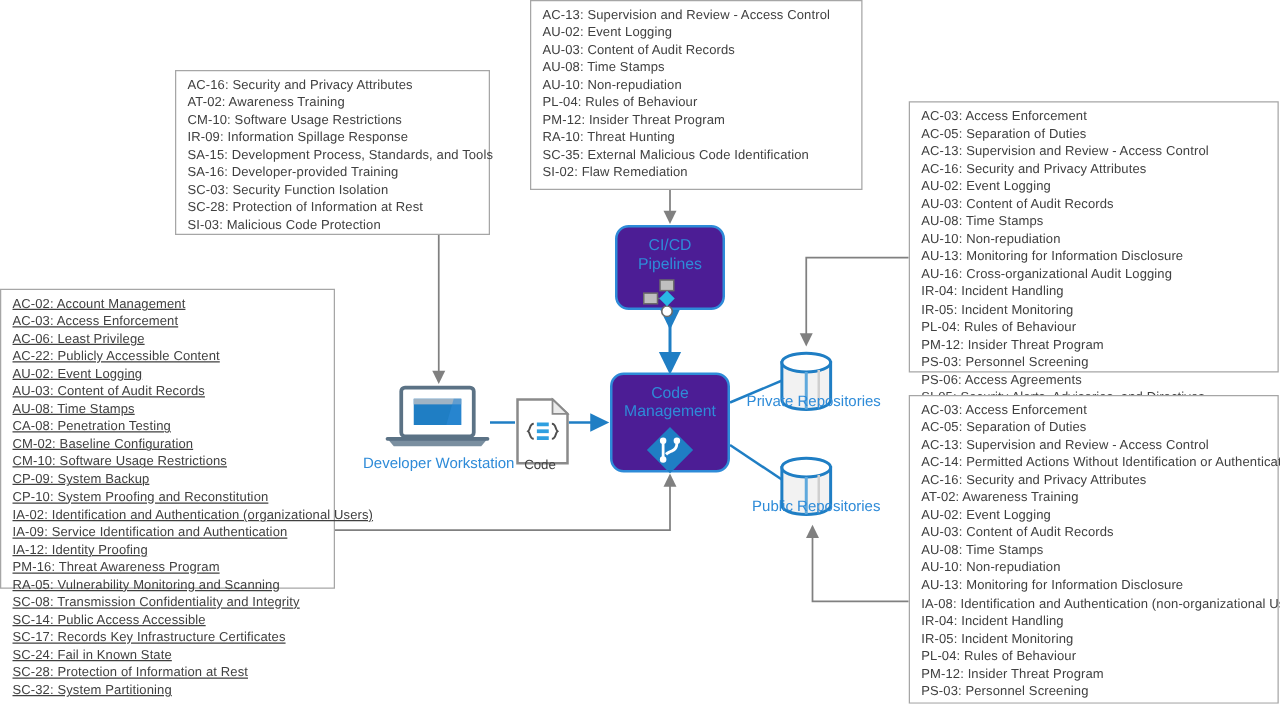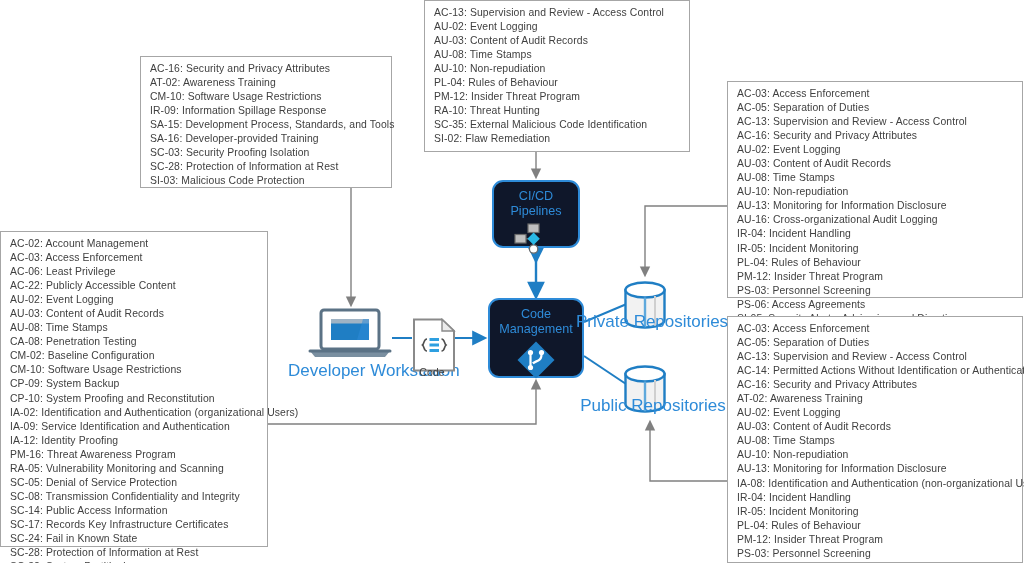"SC-03: Security Proofing Isolation" div.line { text: Proofing -> Function }
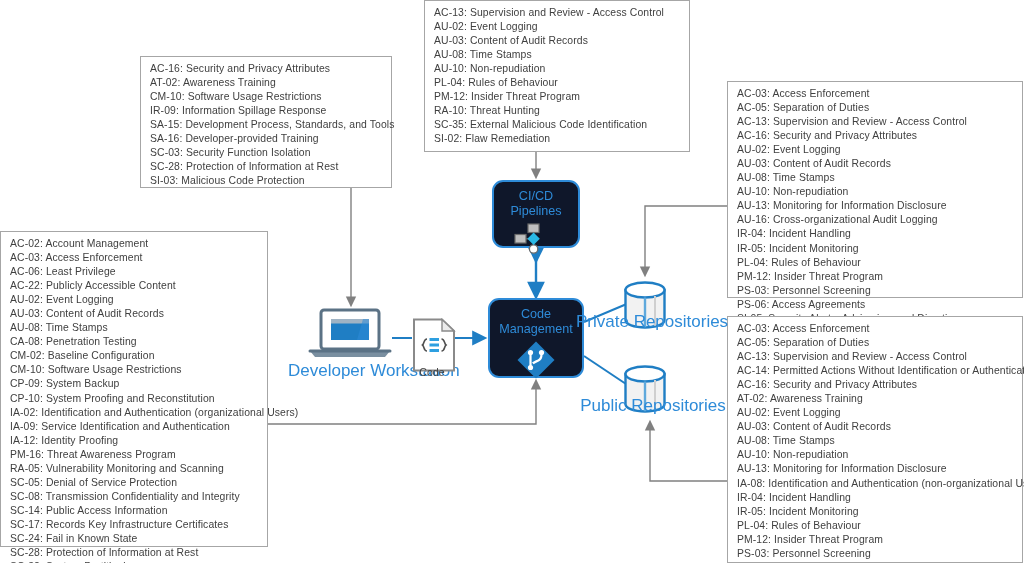"CI/CD" .node-box { background: #0f172a -> #4c1d95 }
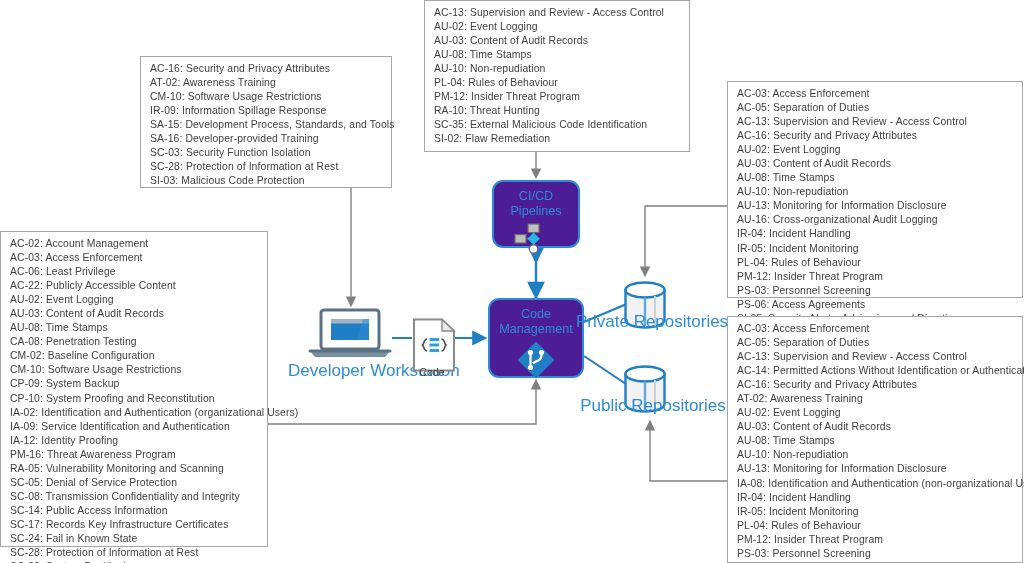"AC-02: Account Management" #note-codemgmt-left { height: 316px -> 240px; text-decoration: none -> underline }
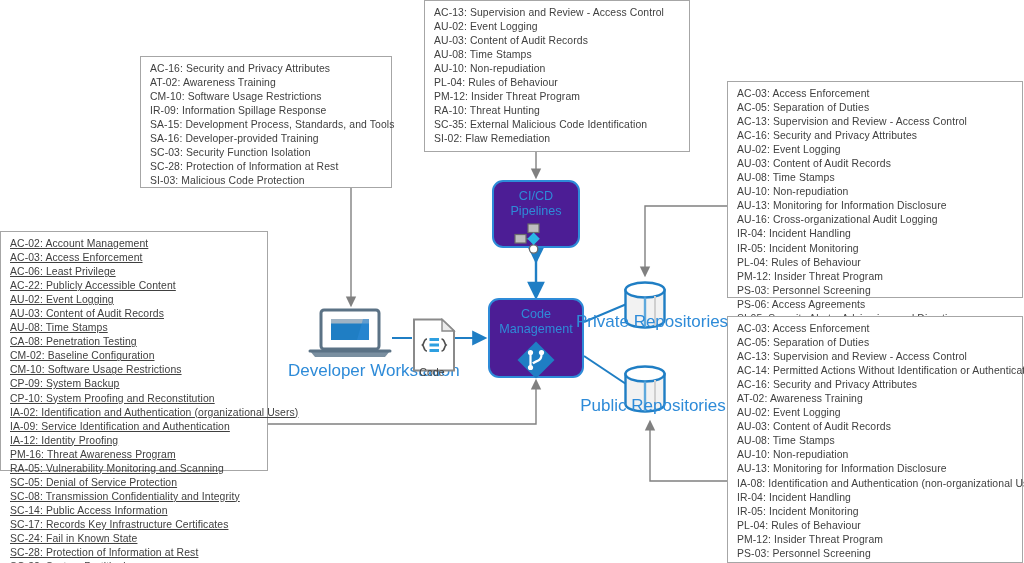"Private Repositories" .icon-label { font-size: 17px -> 12px }
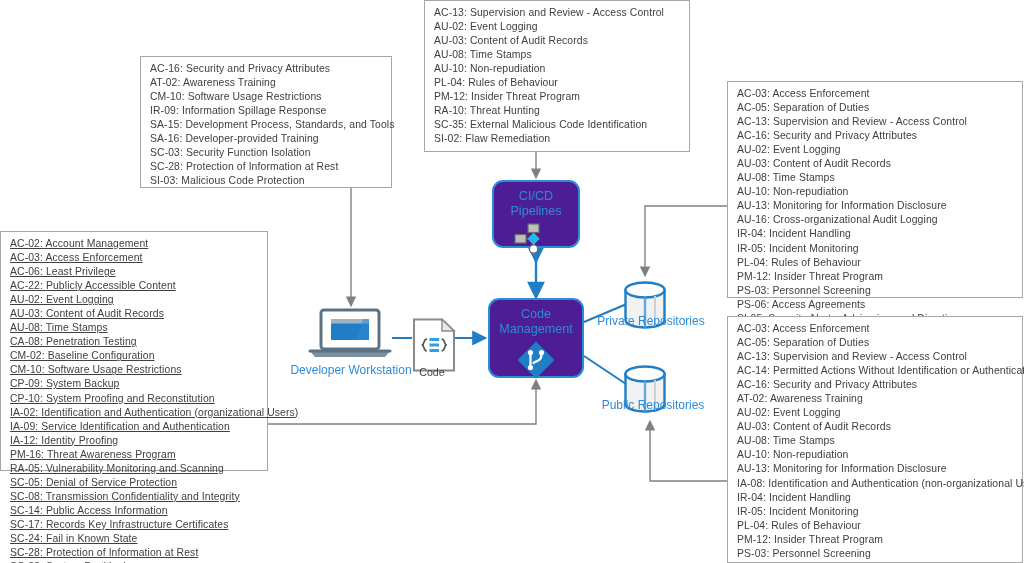"SC-05: Denial of Service Protection" div.line { html: <div>SC-05: Denial of Service Protection</div> -> none }
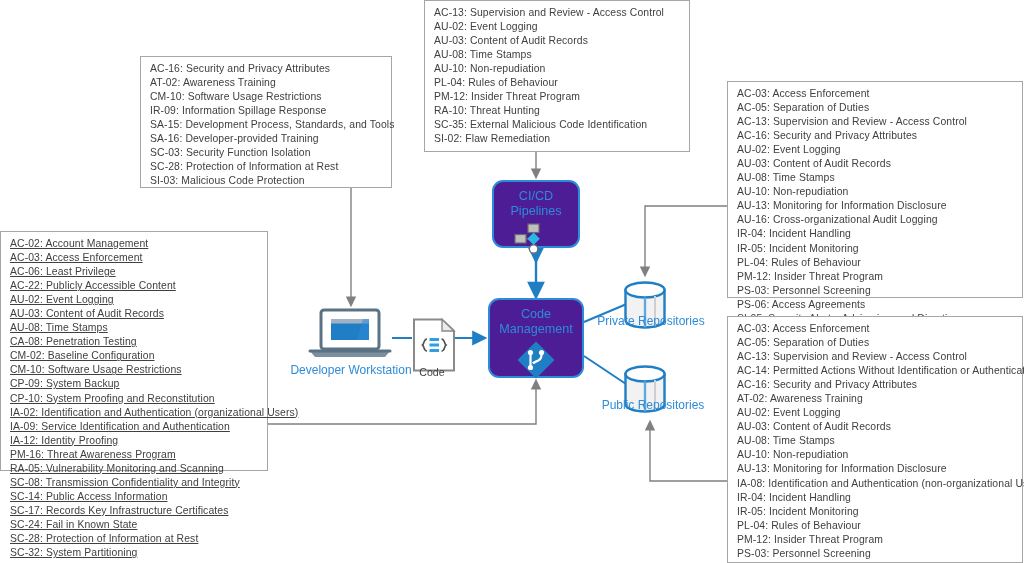"SC-14: Public Access Information" div.line { text: Information -> Accessible }
